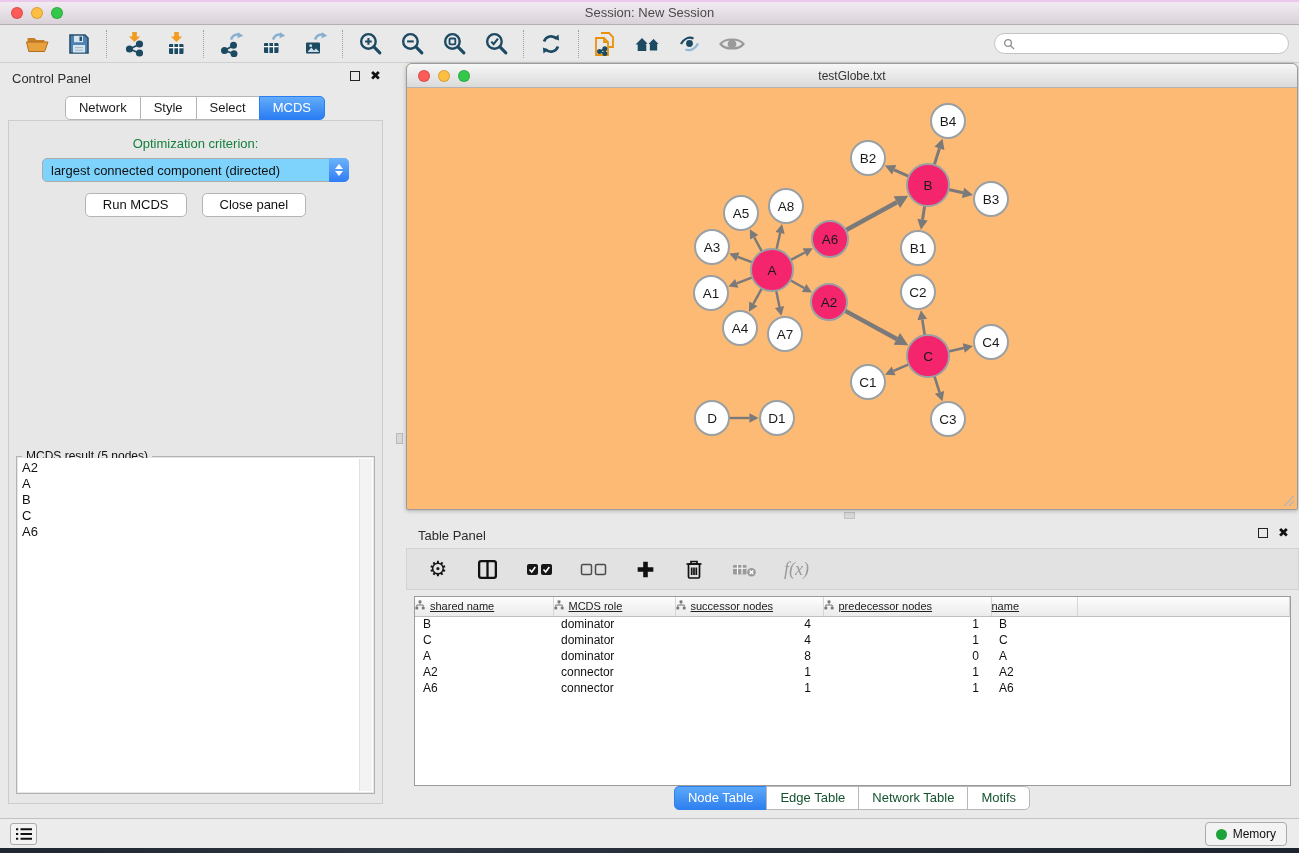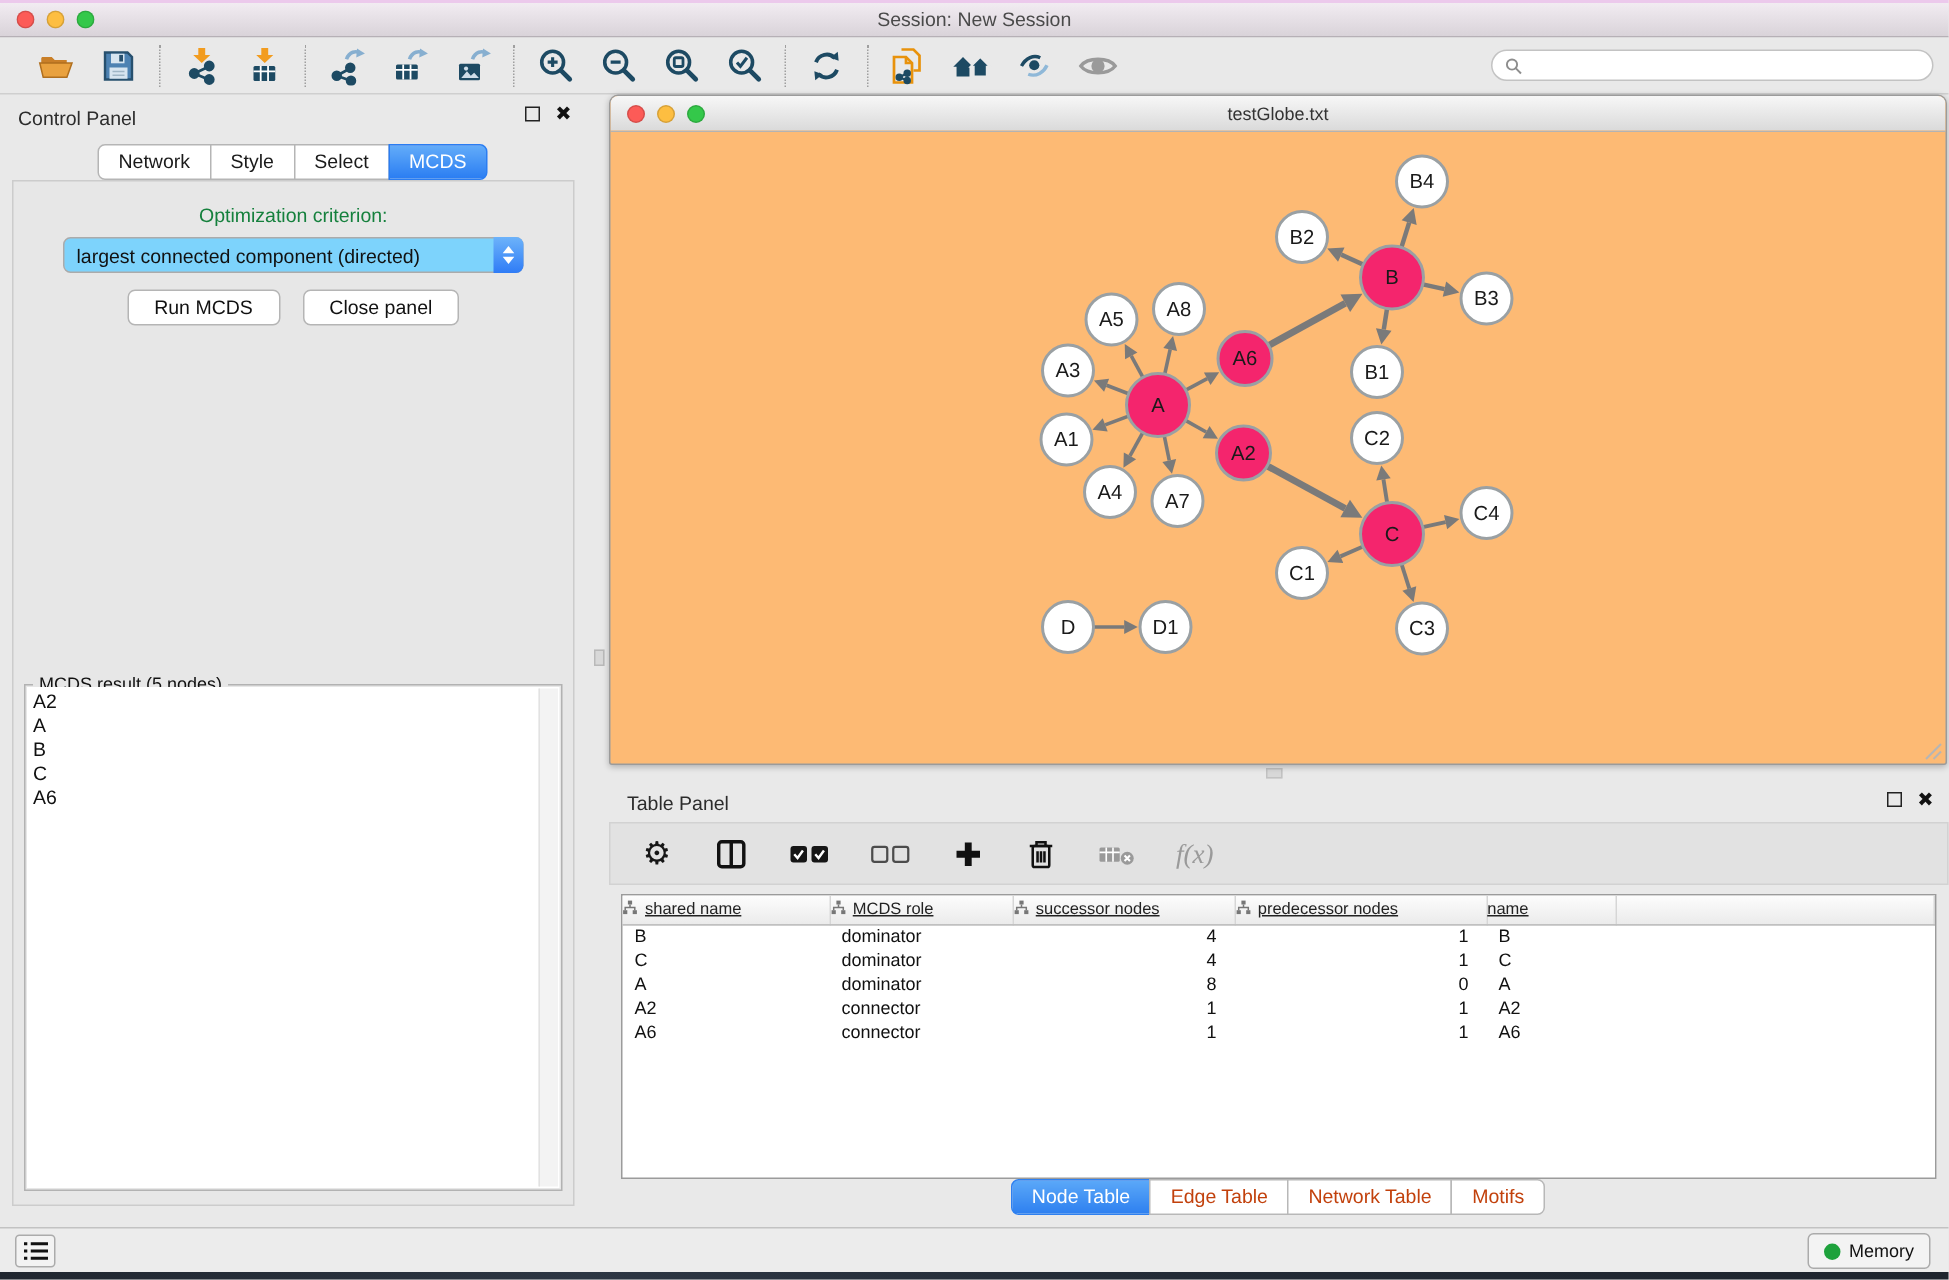"Edge Table" .seg { color: #c2410c -> #14532d }
